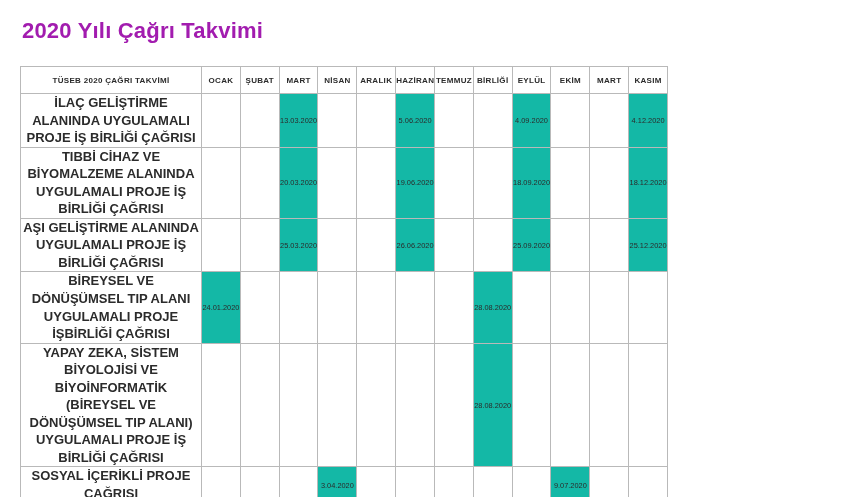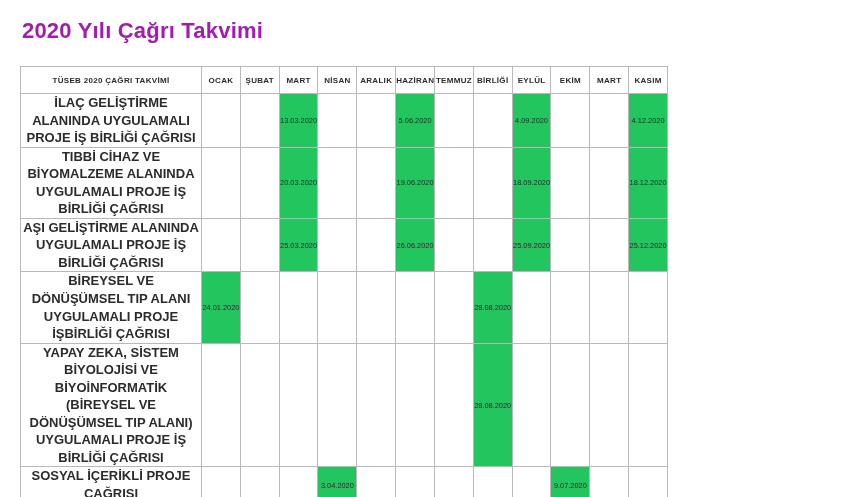"13.03.2020" td.filled { background: #22c55e -> #14b8a6 }
